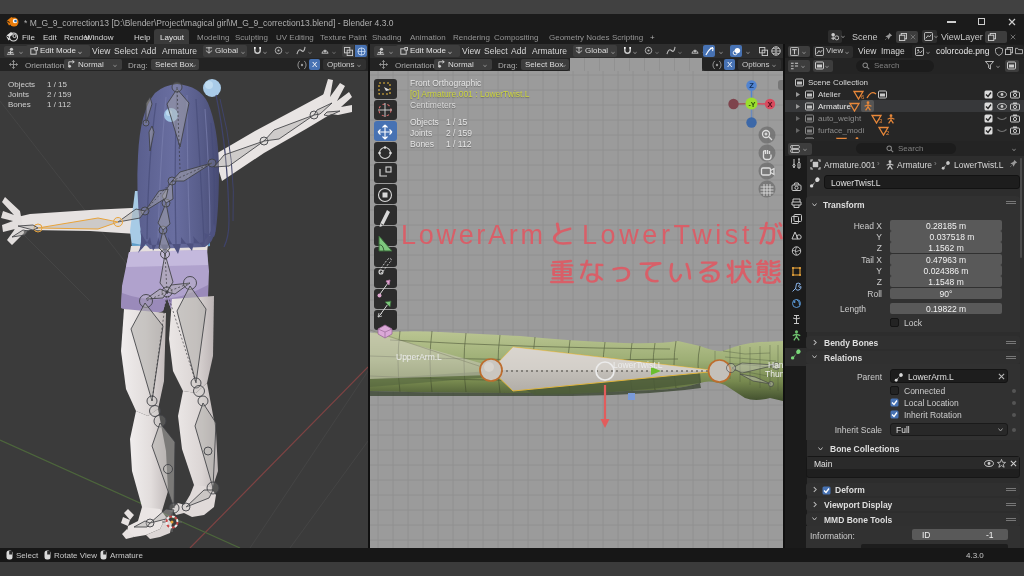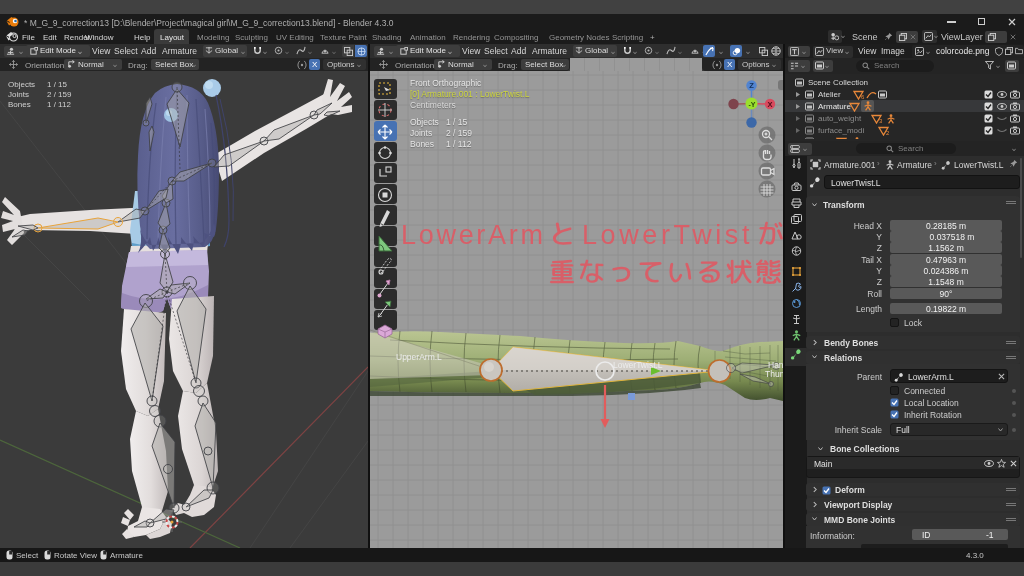"Length" div.t { width: 76px -> 60px }
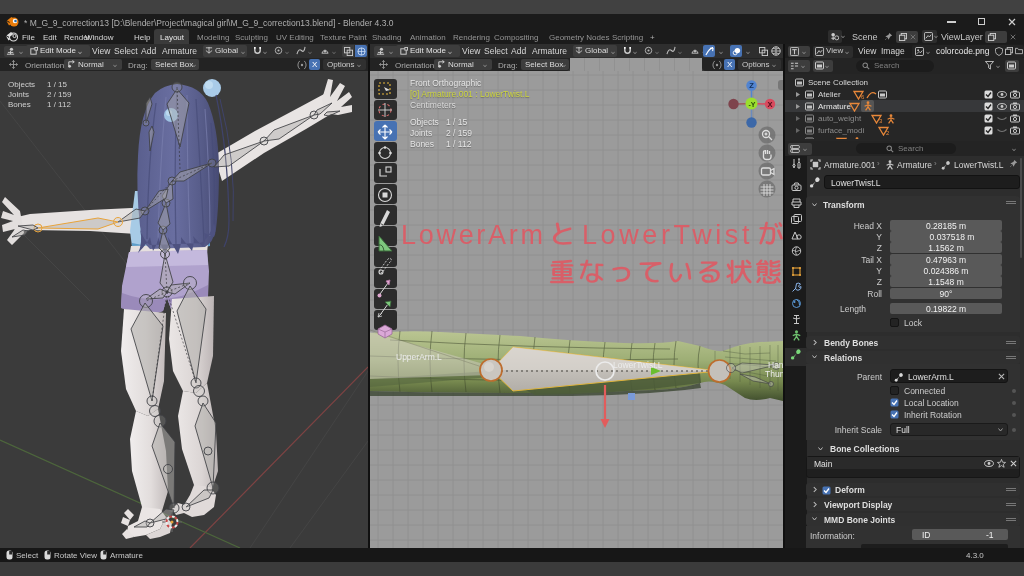"MMD Bone Joints" div.t { text: Joints -> Tools }
